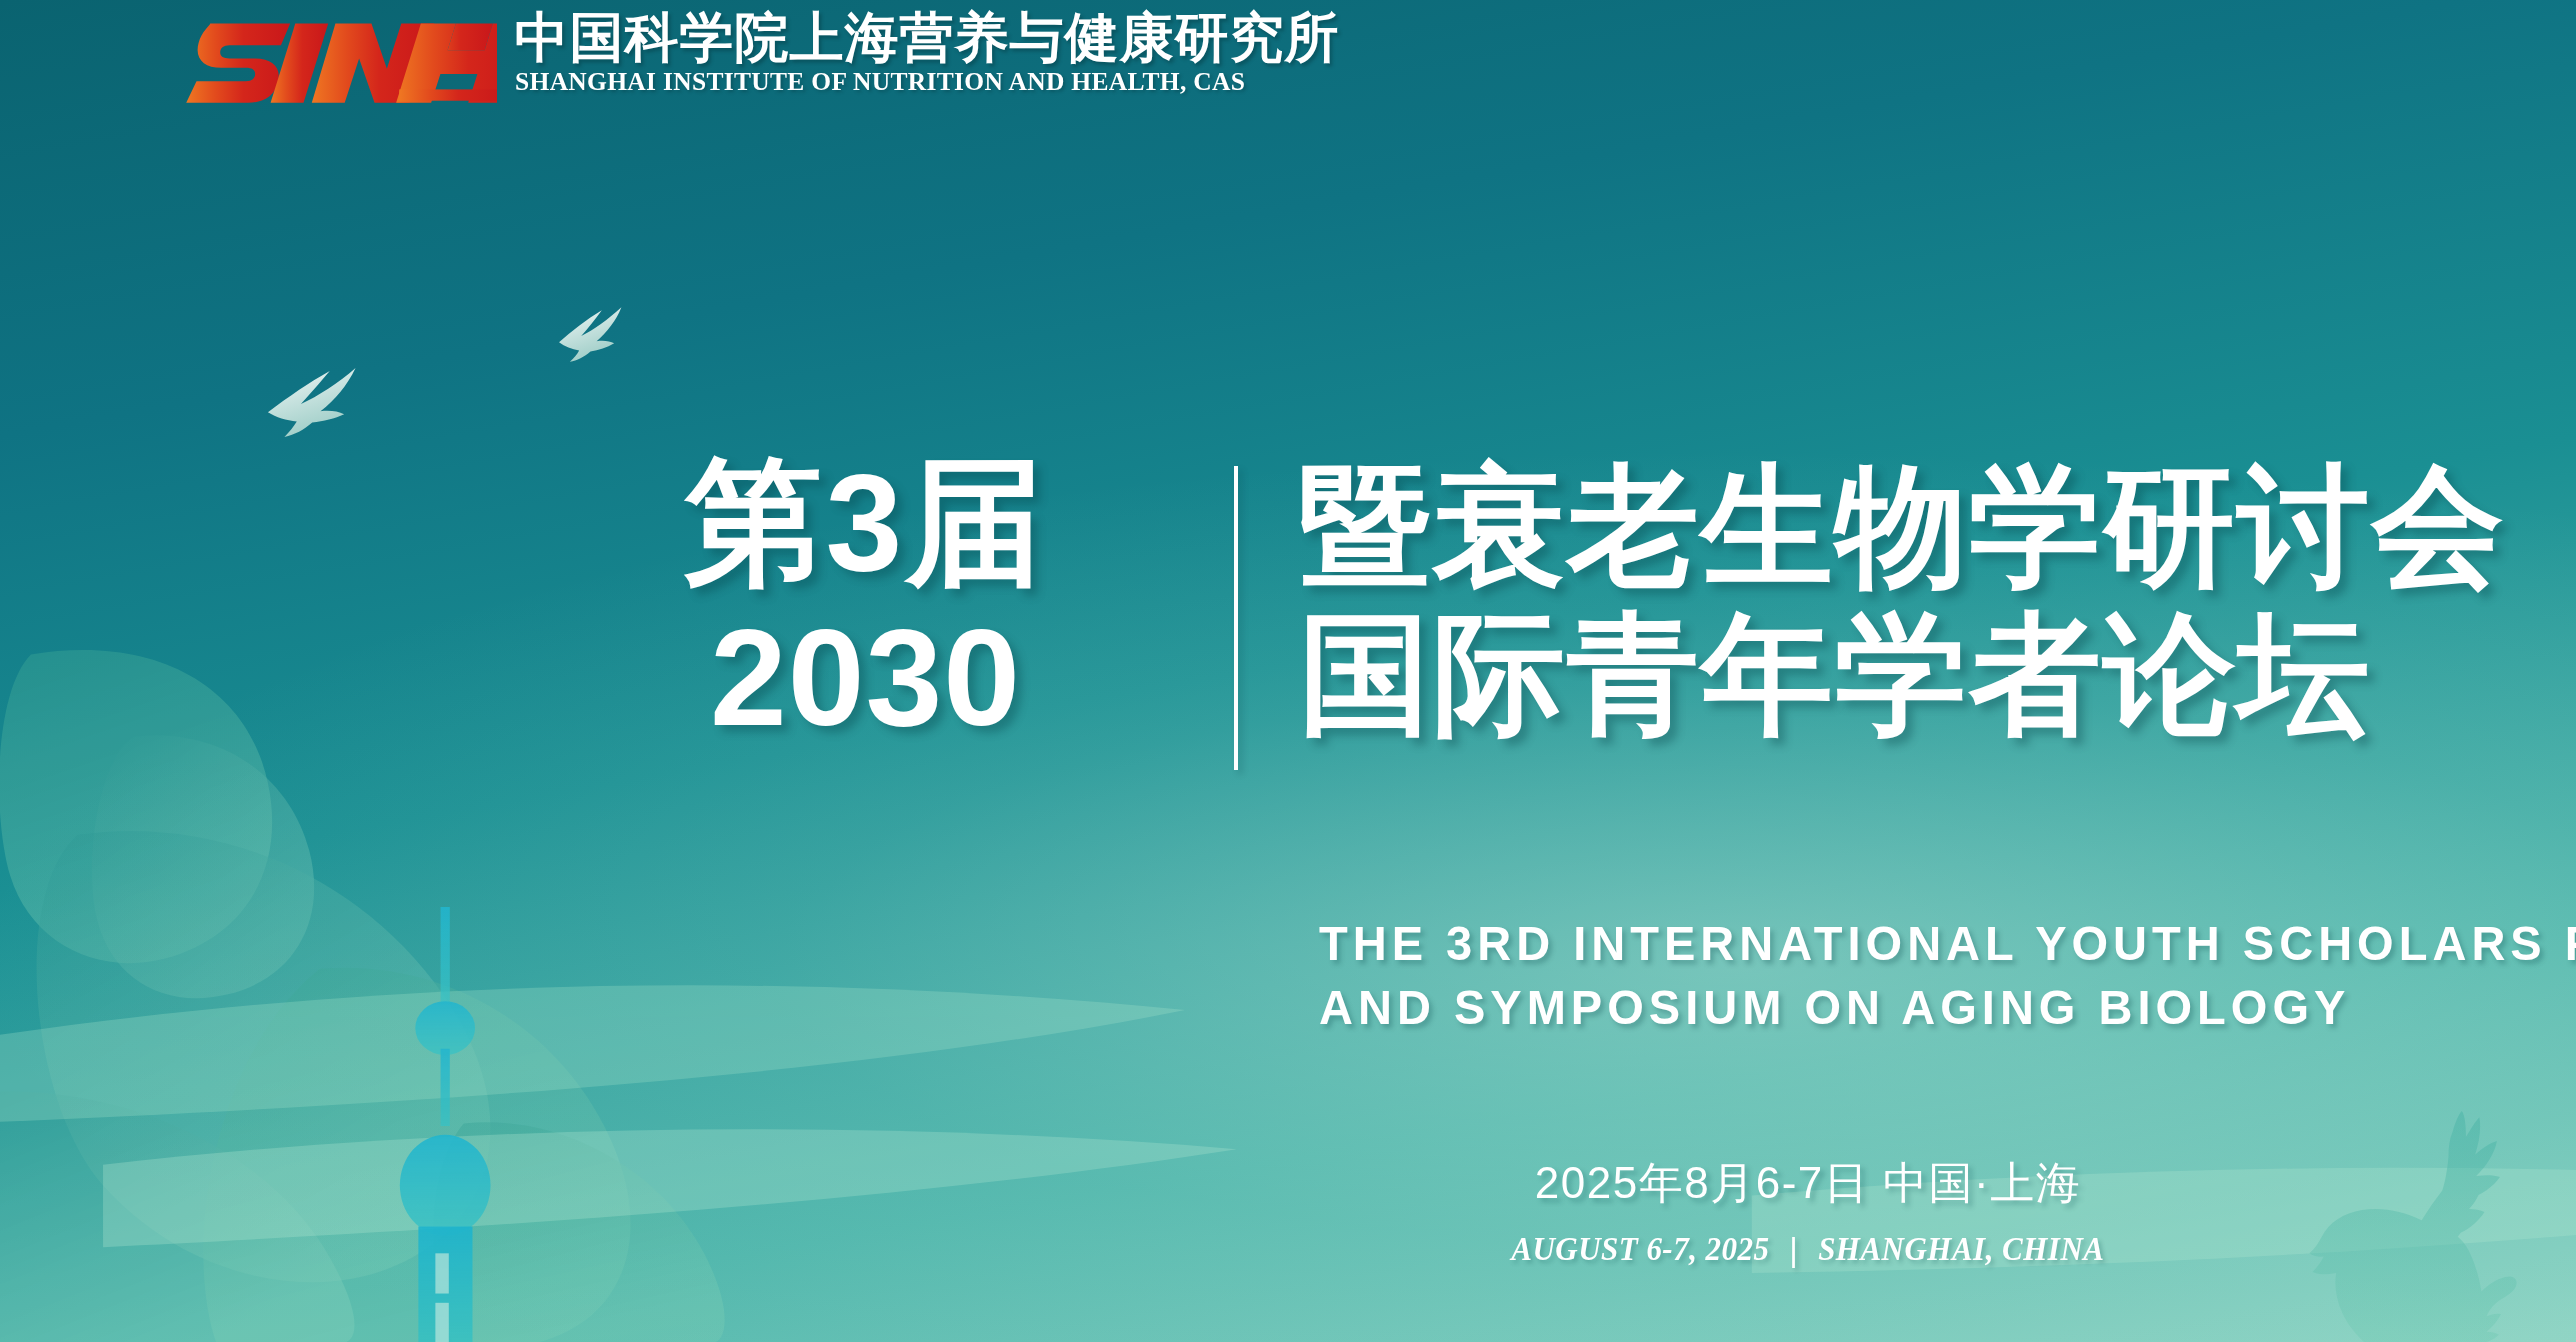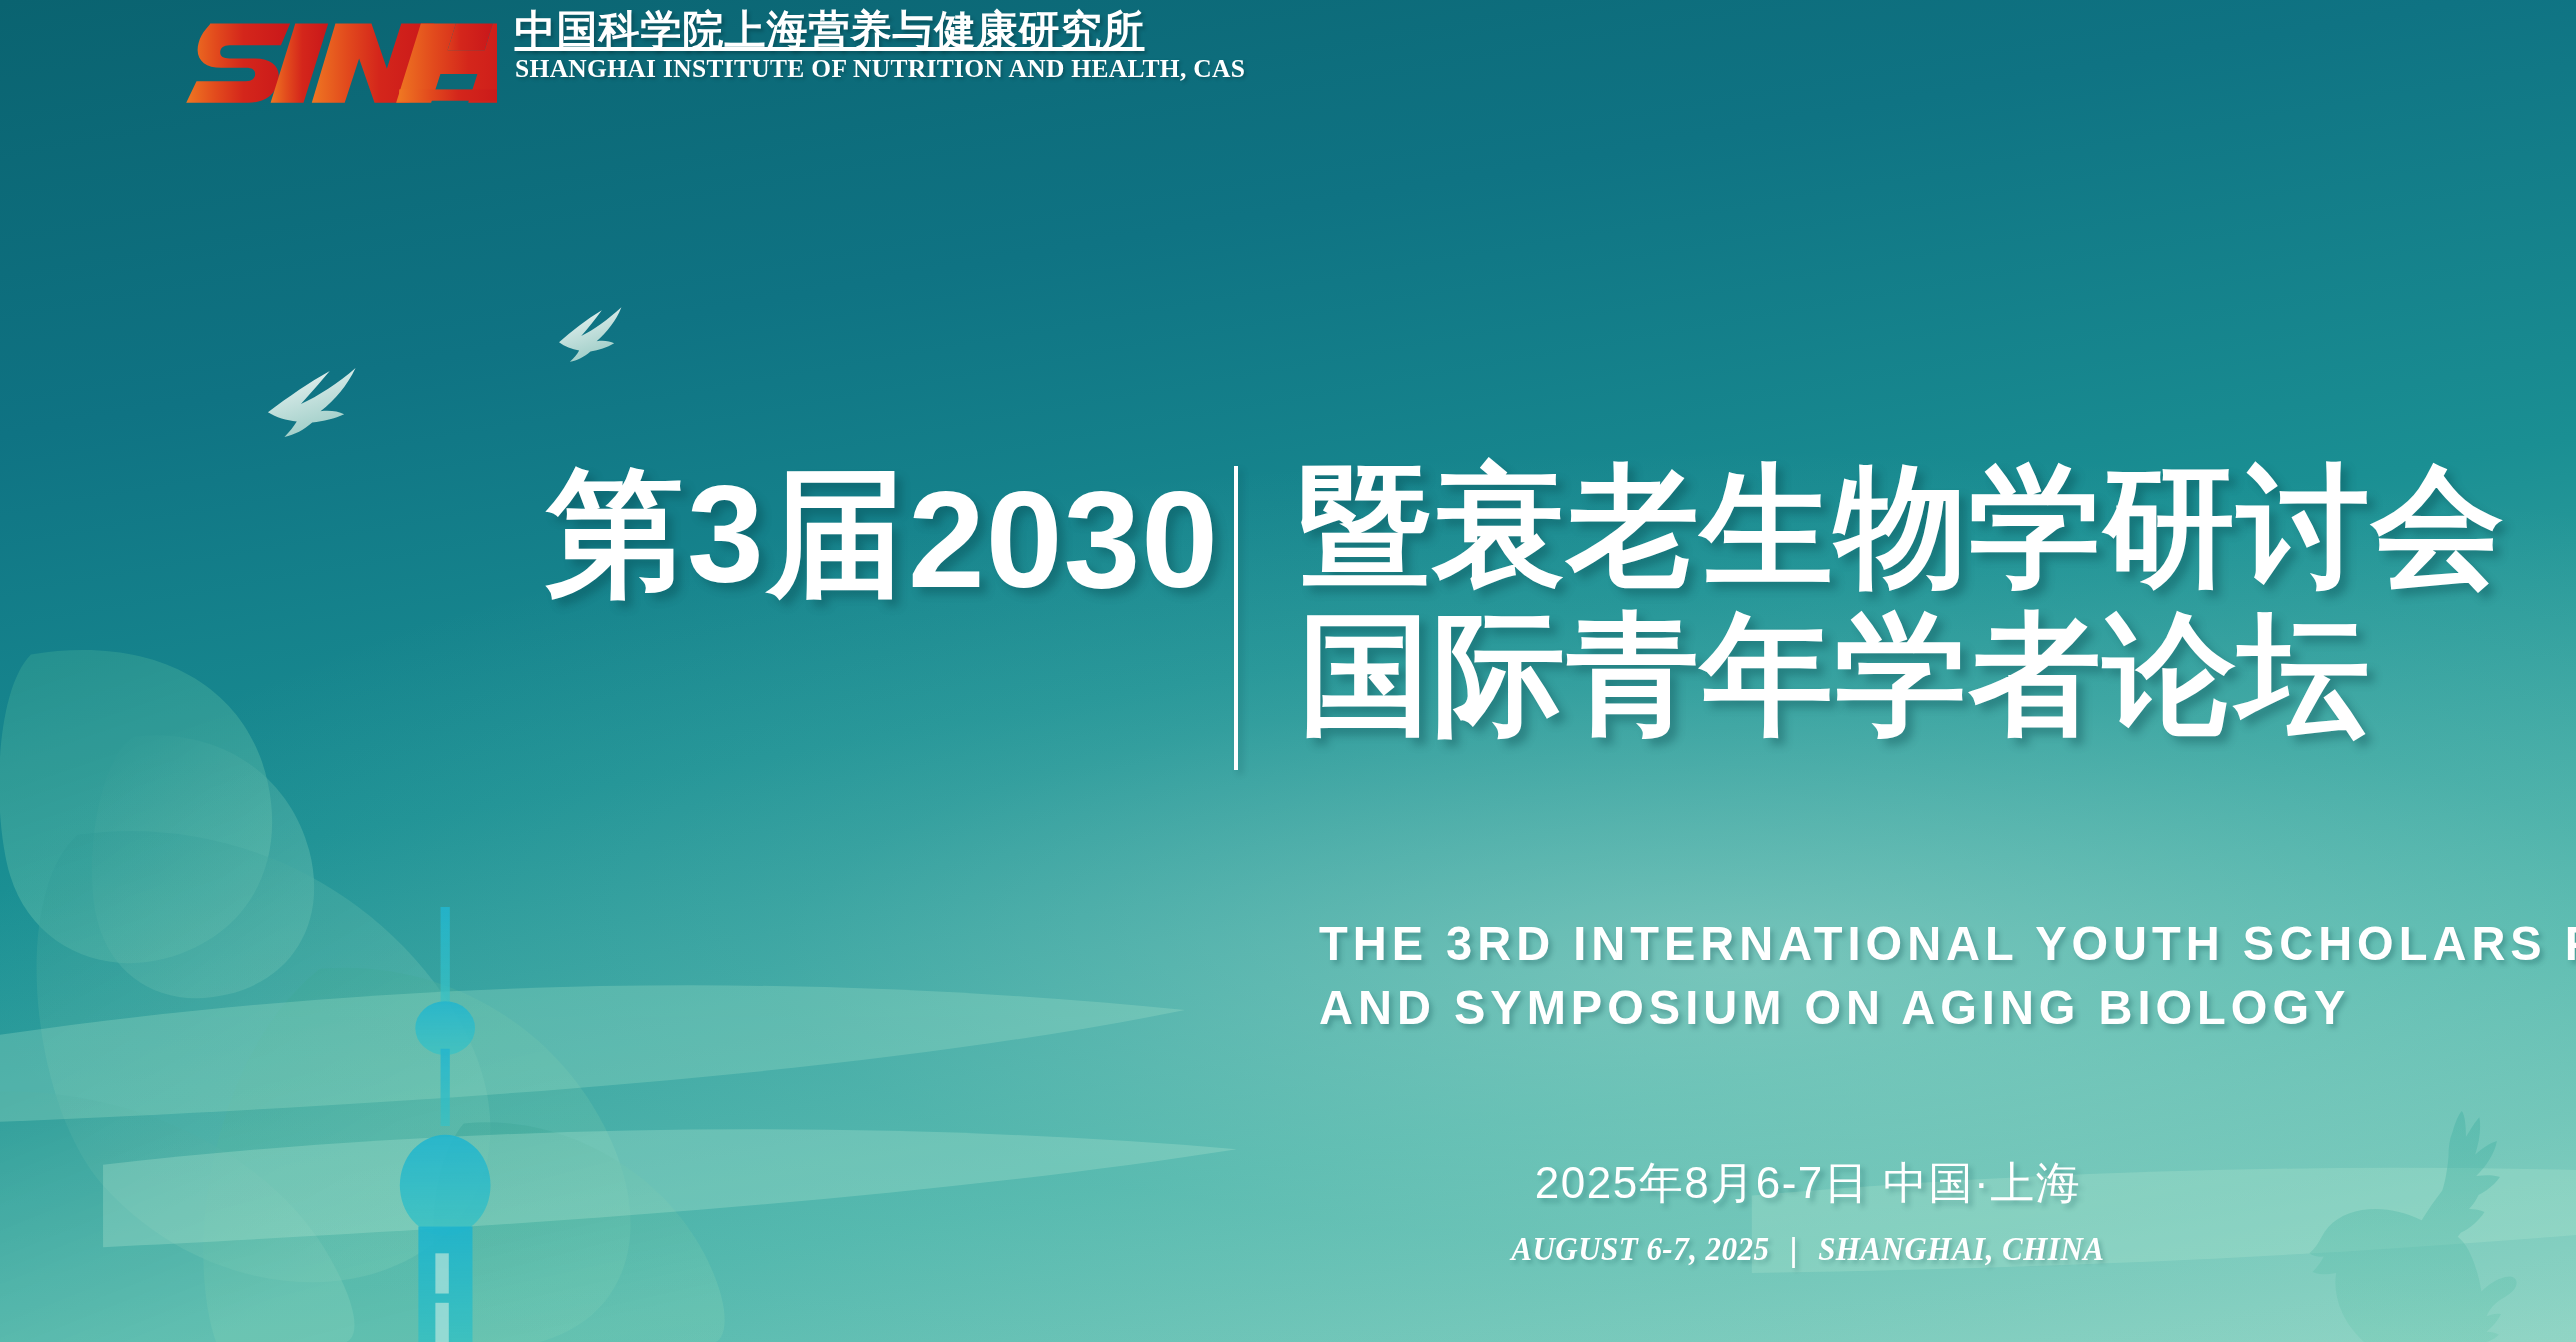"中国科学院上海营养与健康研究所" .inst-cn { font-size: 41px -> 54px; text-decoration: underline -> none }
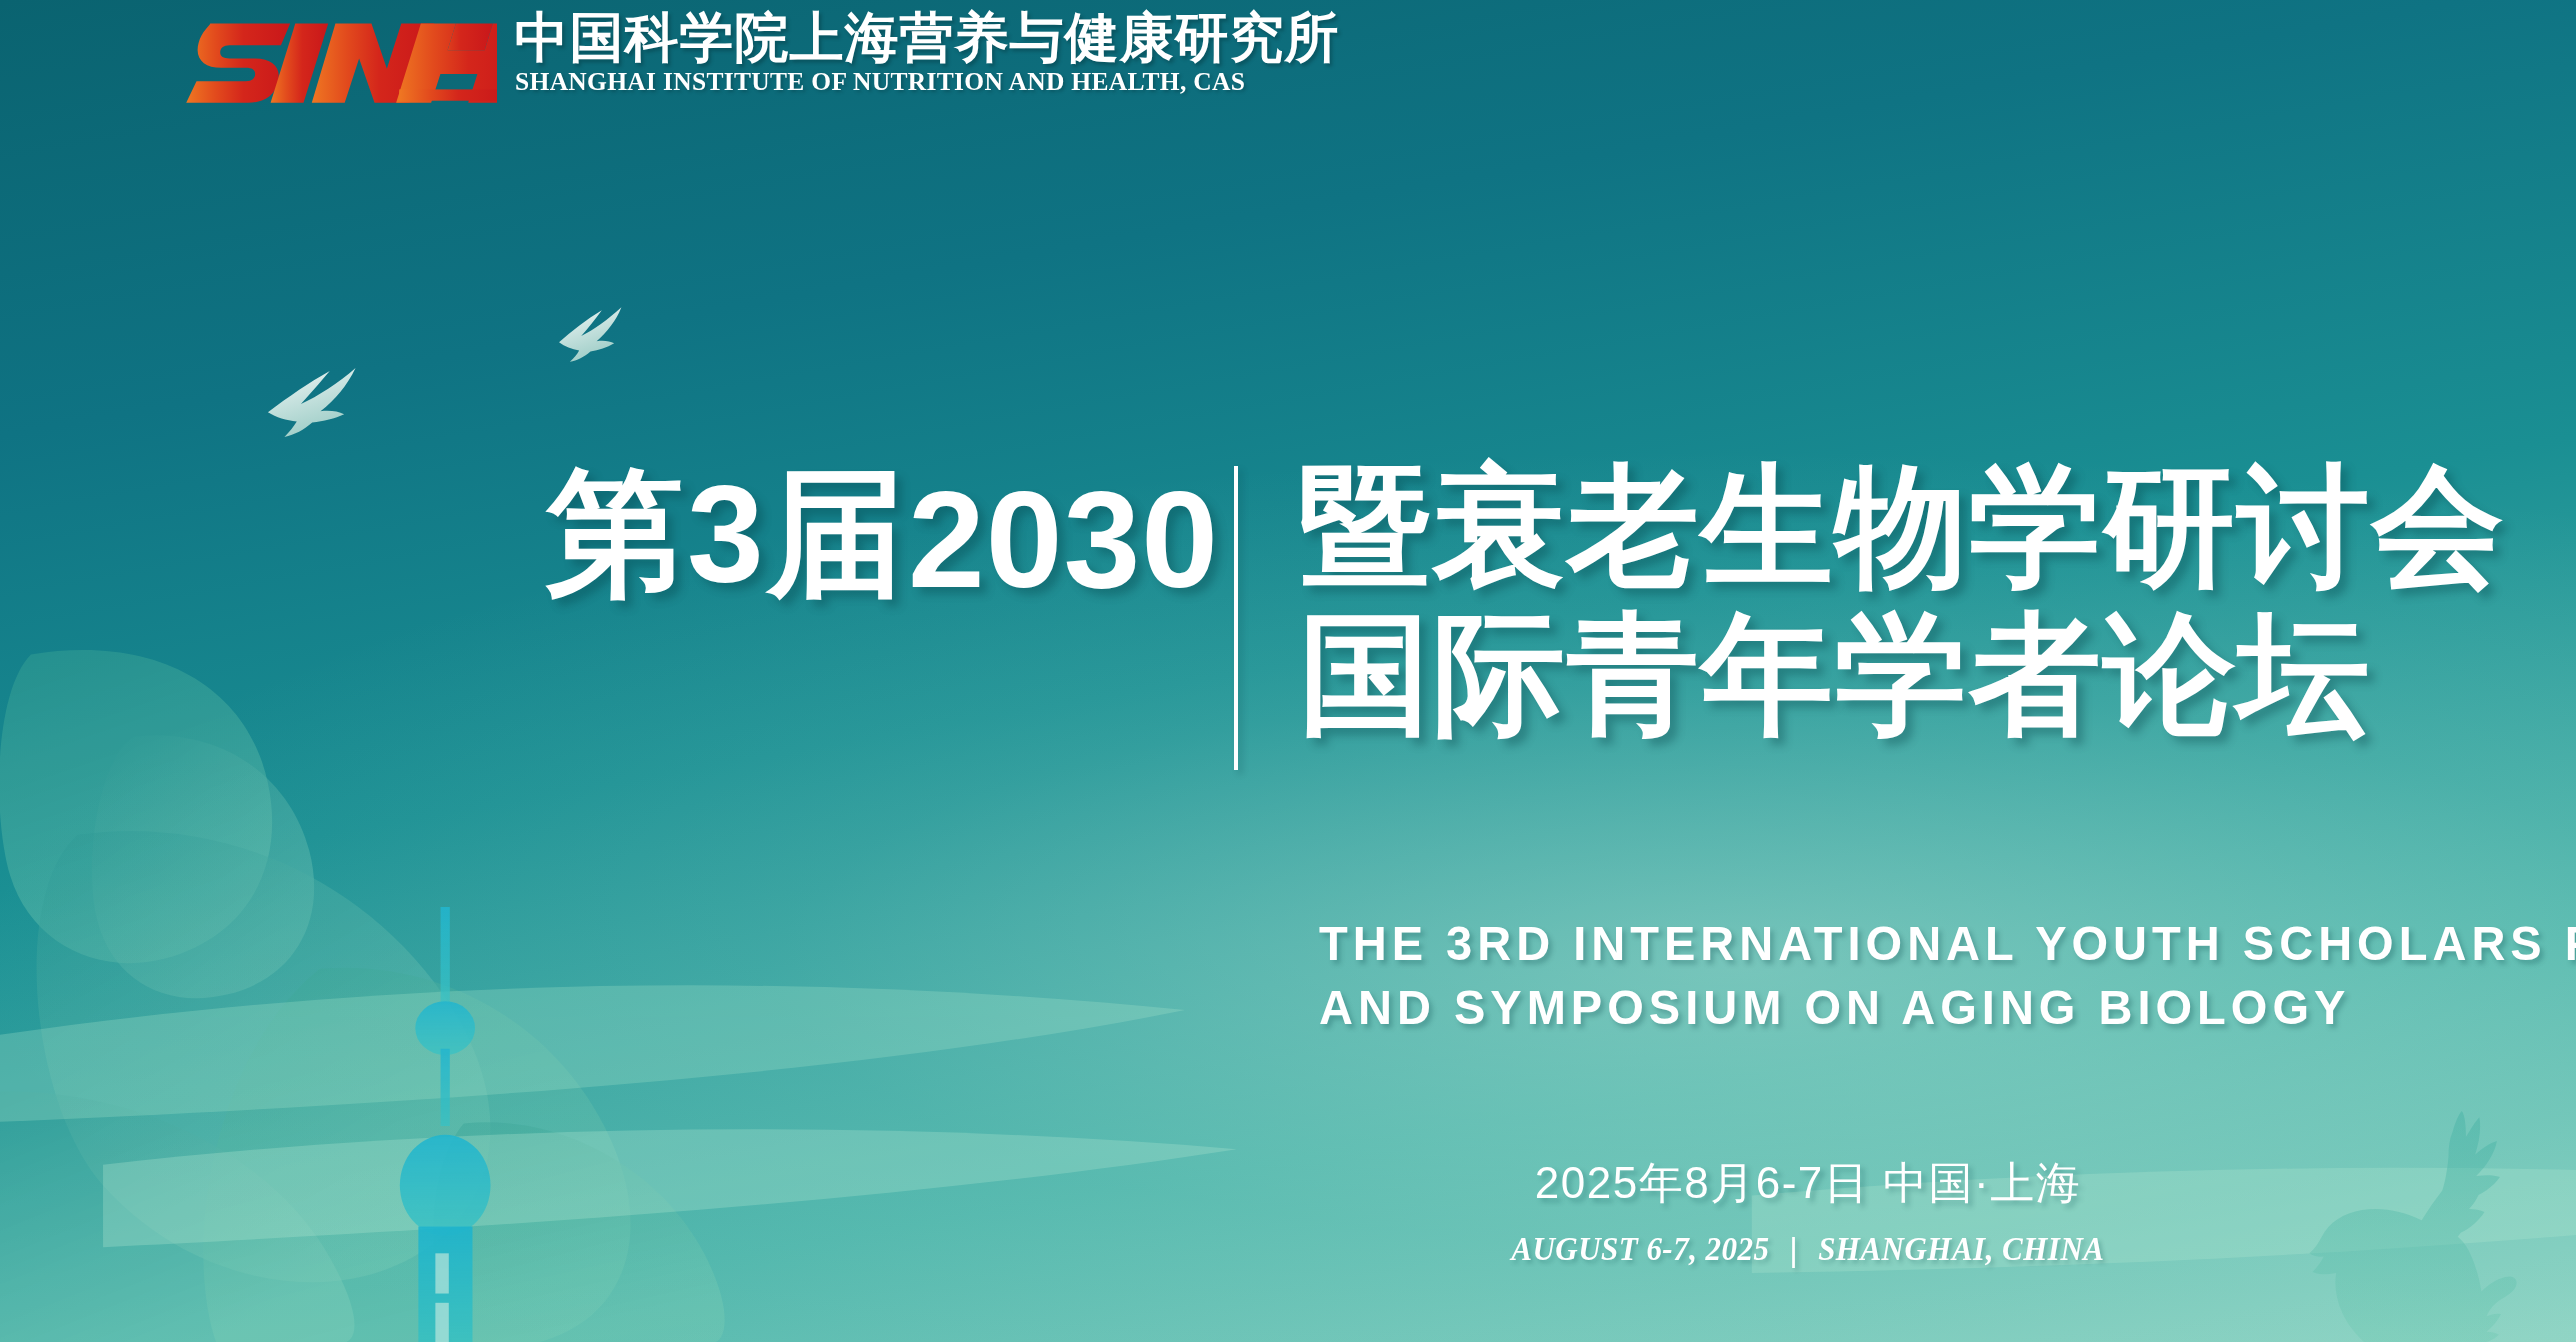"第3届" .edition-col { flex-direction: row -> column }
